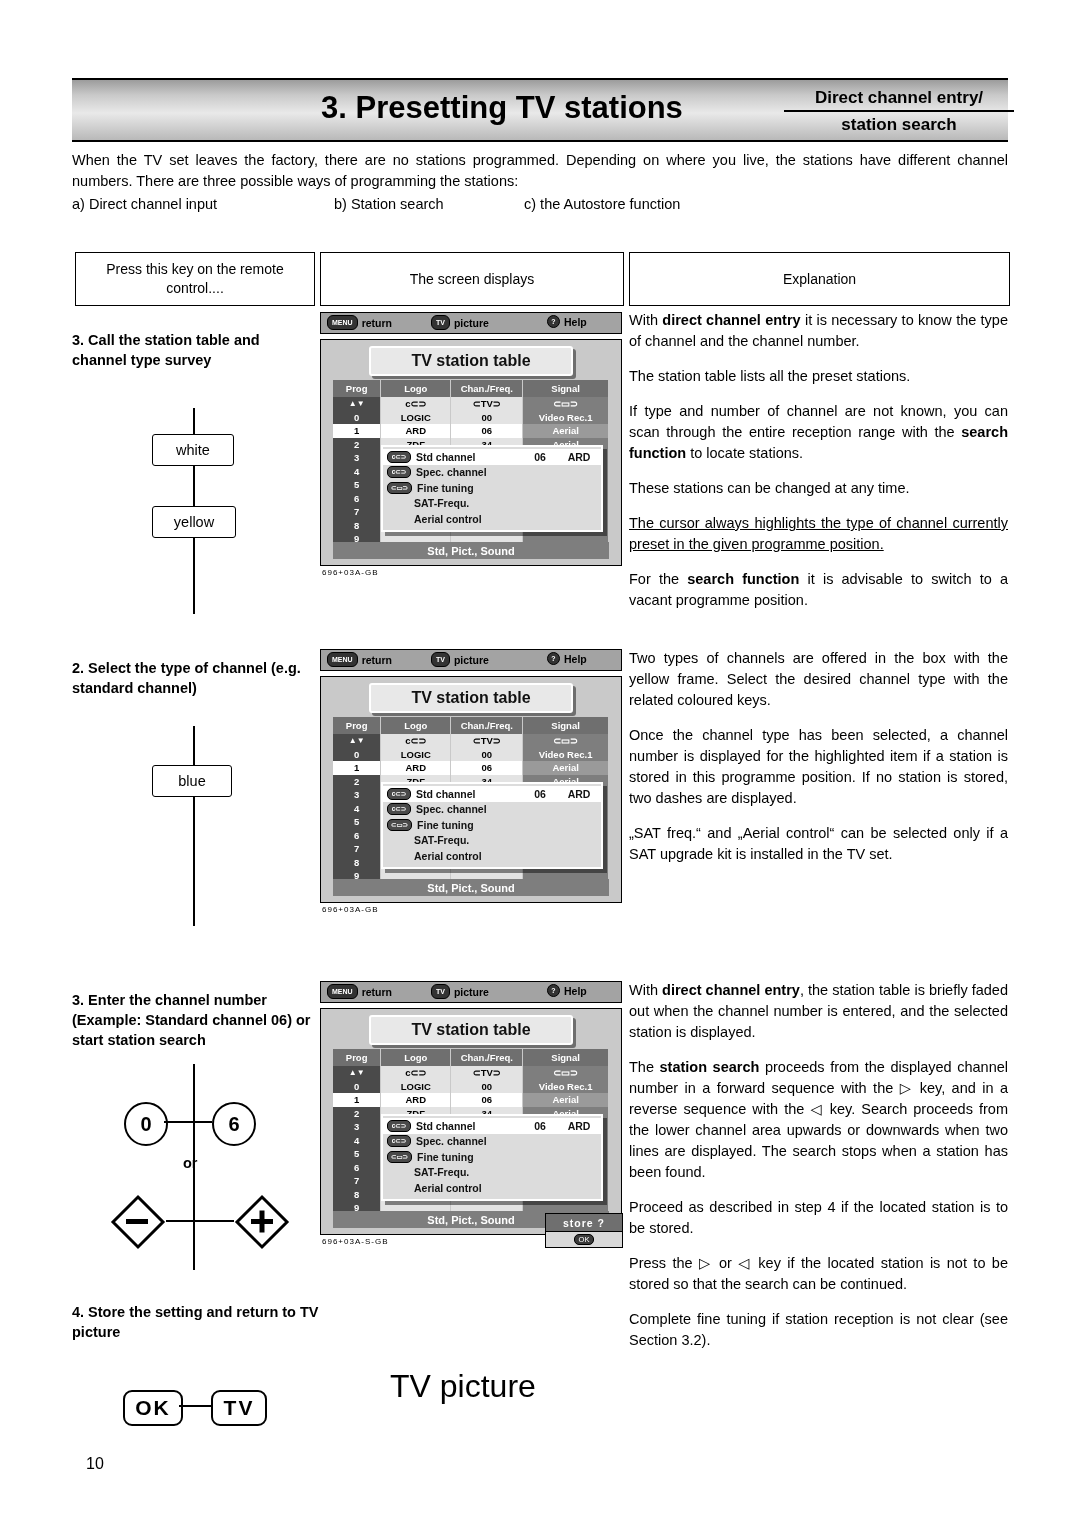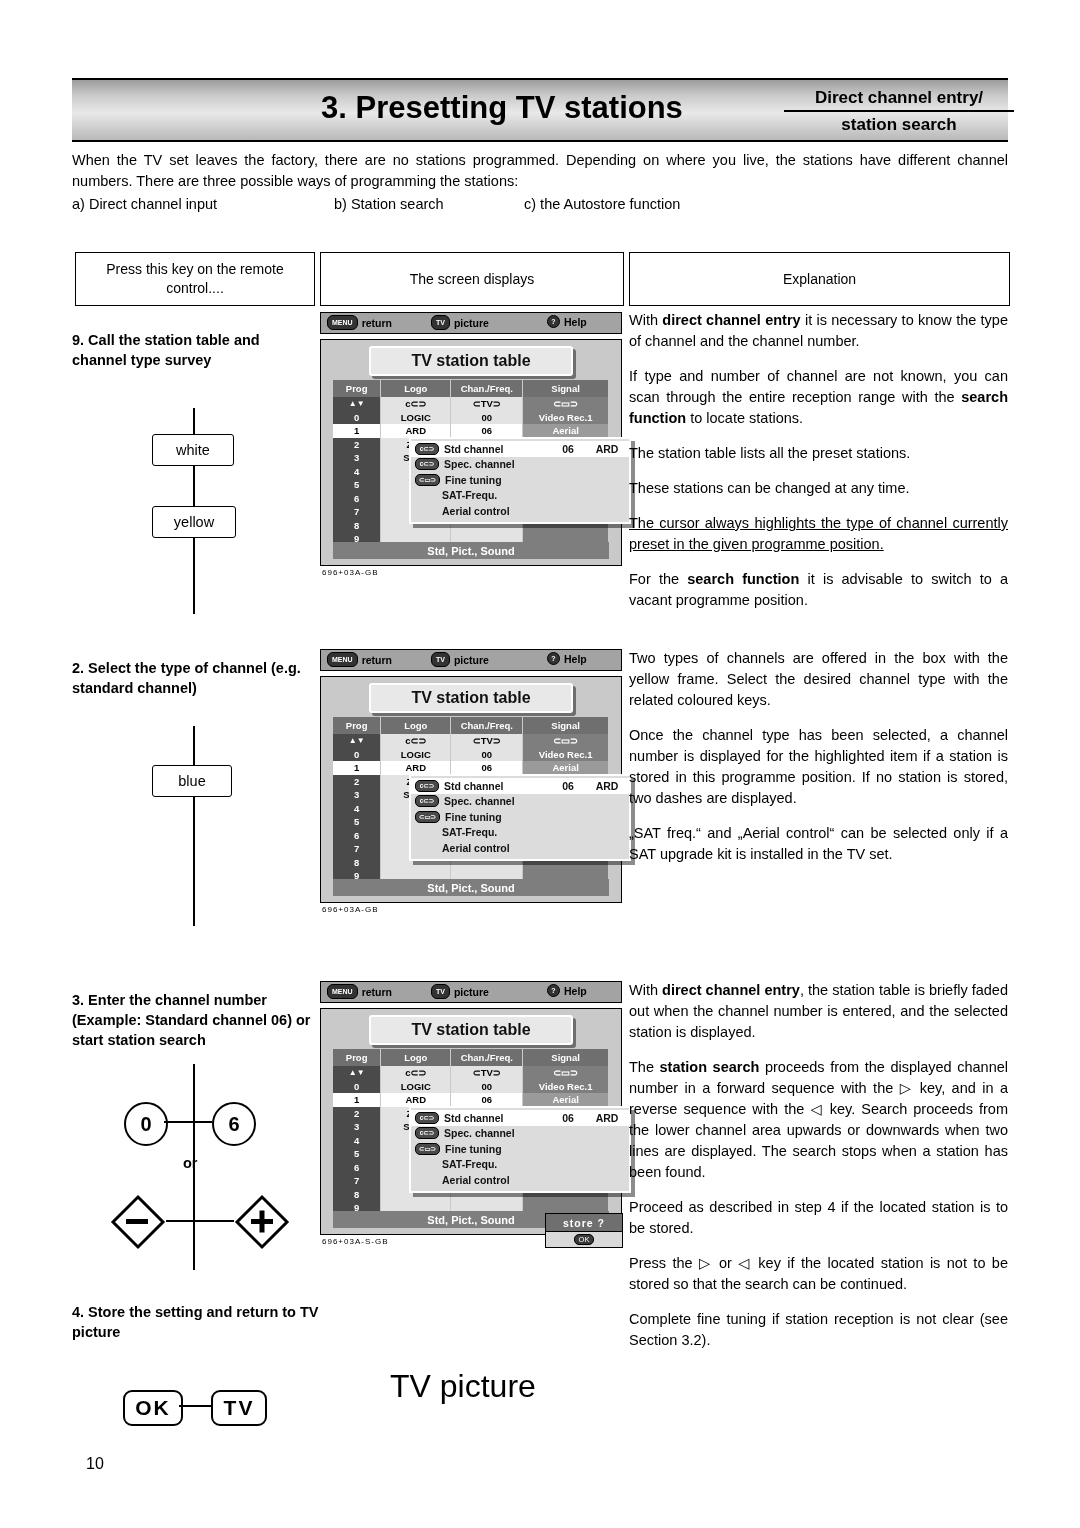"9. Call the station table" div.step { text: 9 -> 3 }
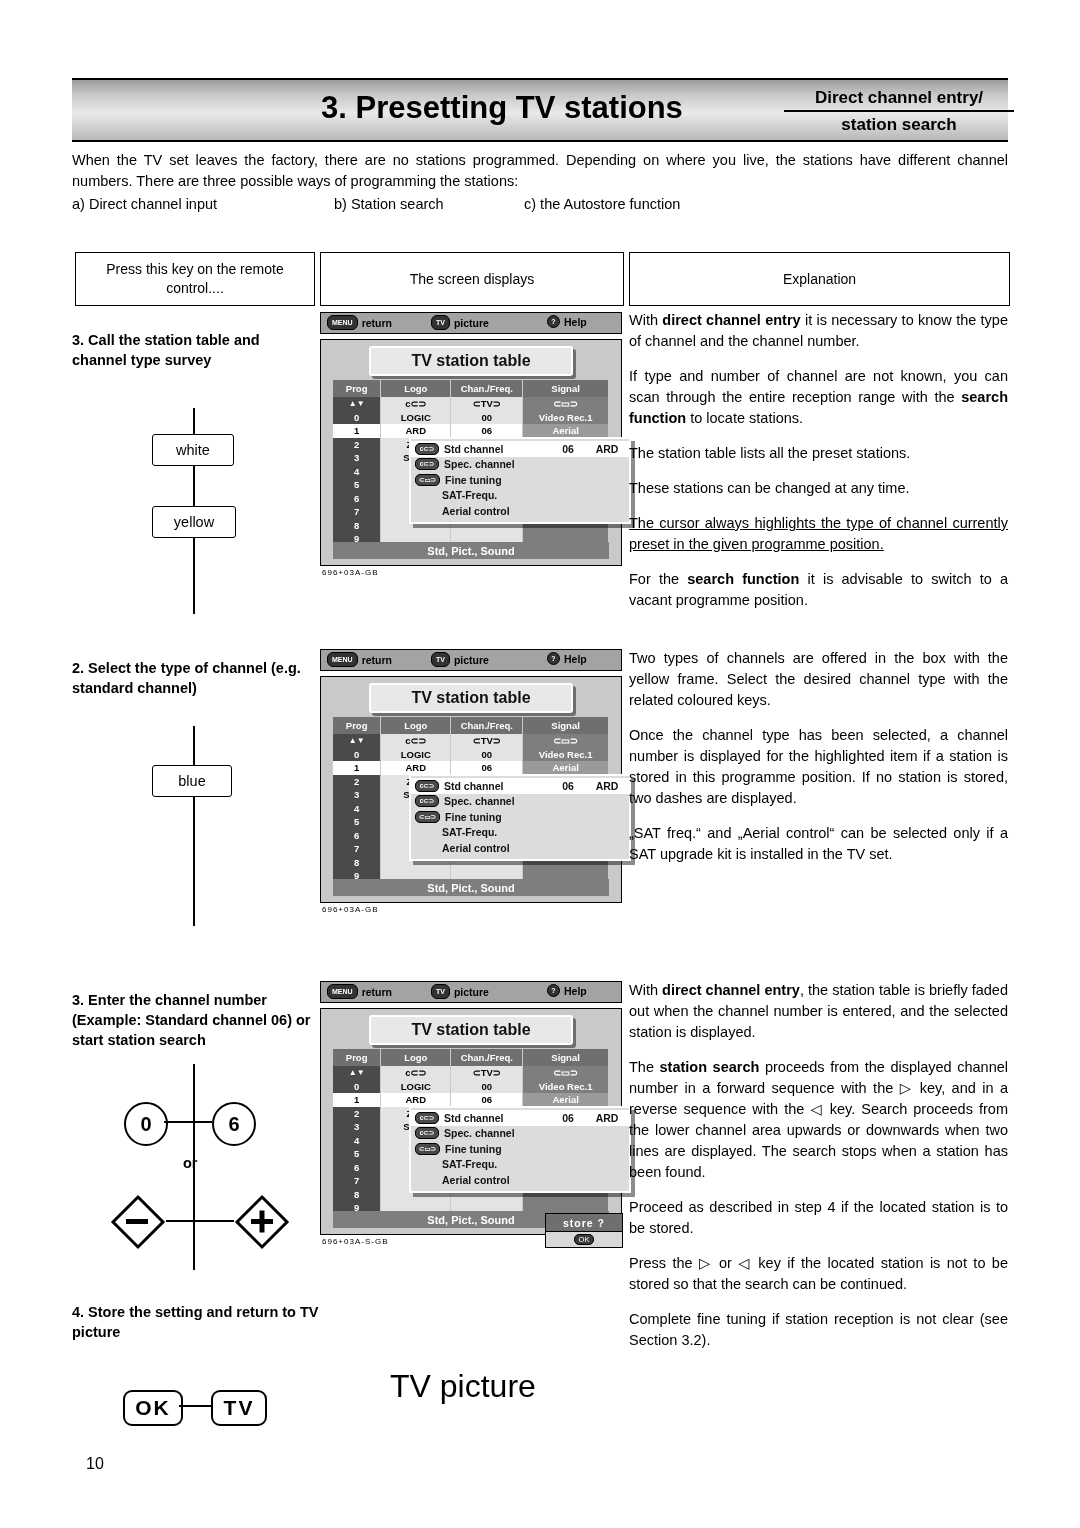"If type and number of" p { order: before "The station table lists all" -> after "The station table lists all" }
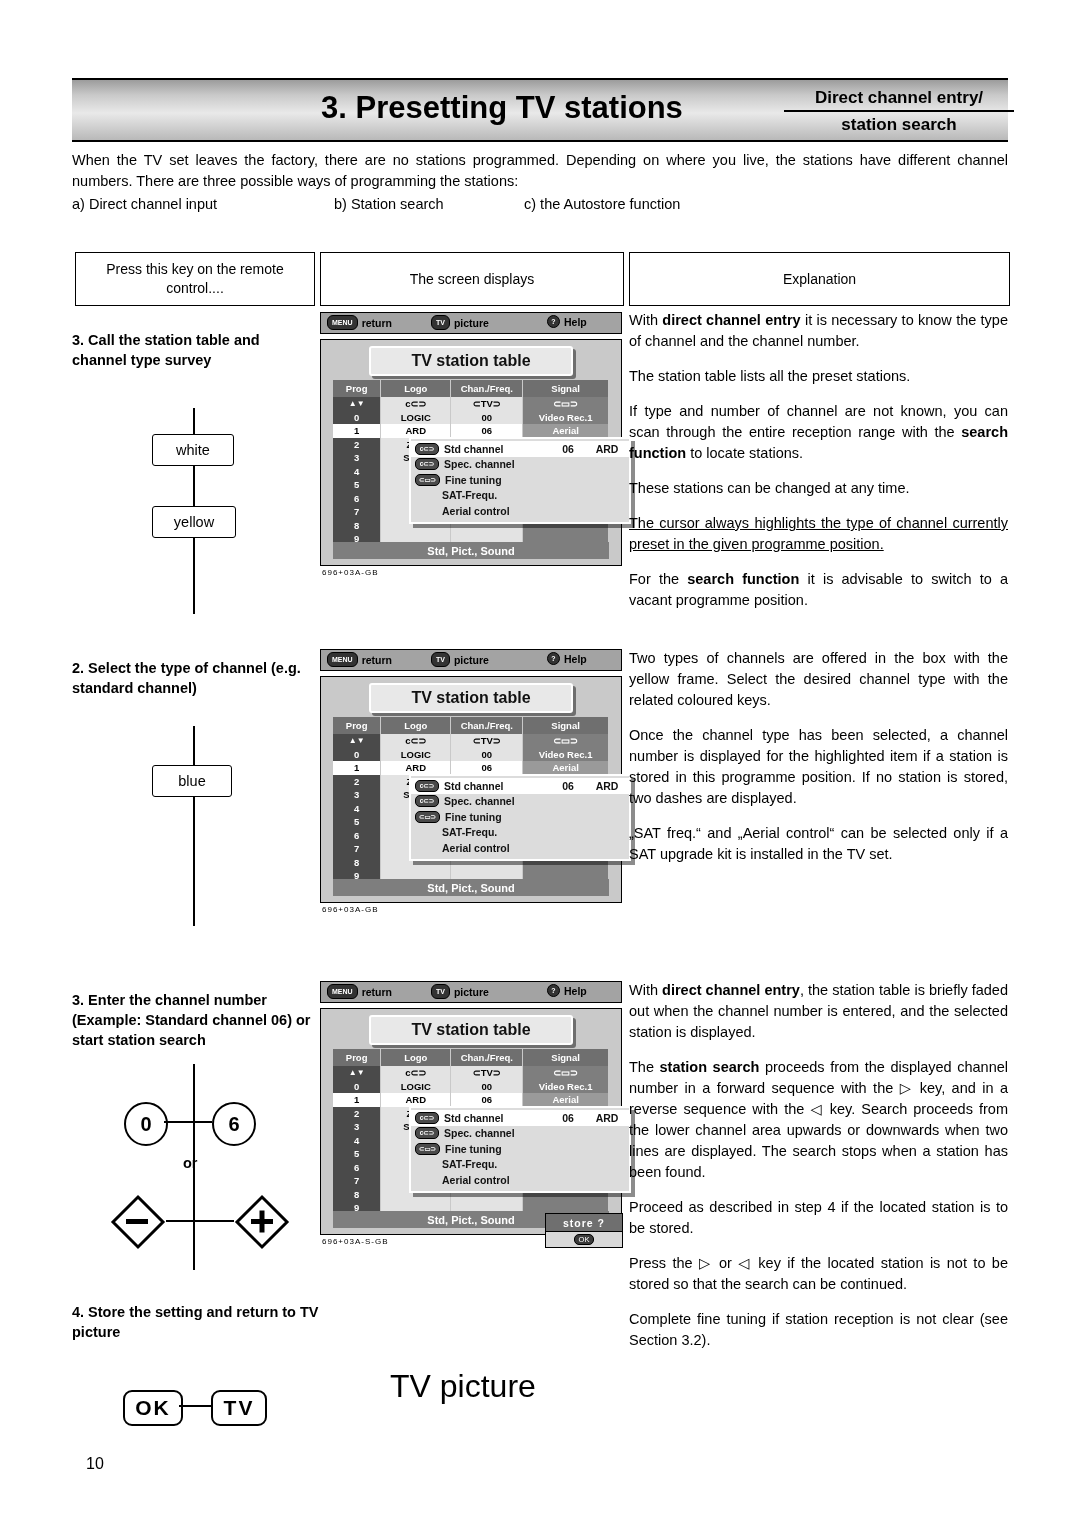"Std channel" .popup { margin-left: 28px -> none; top: 97px -> 105px }
